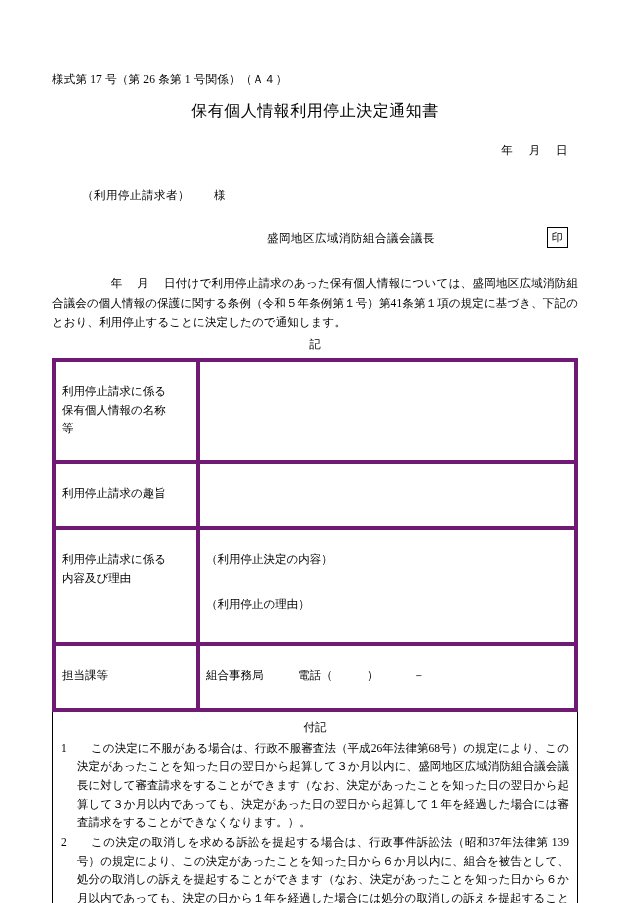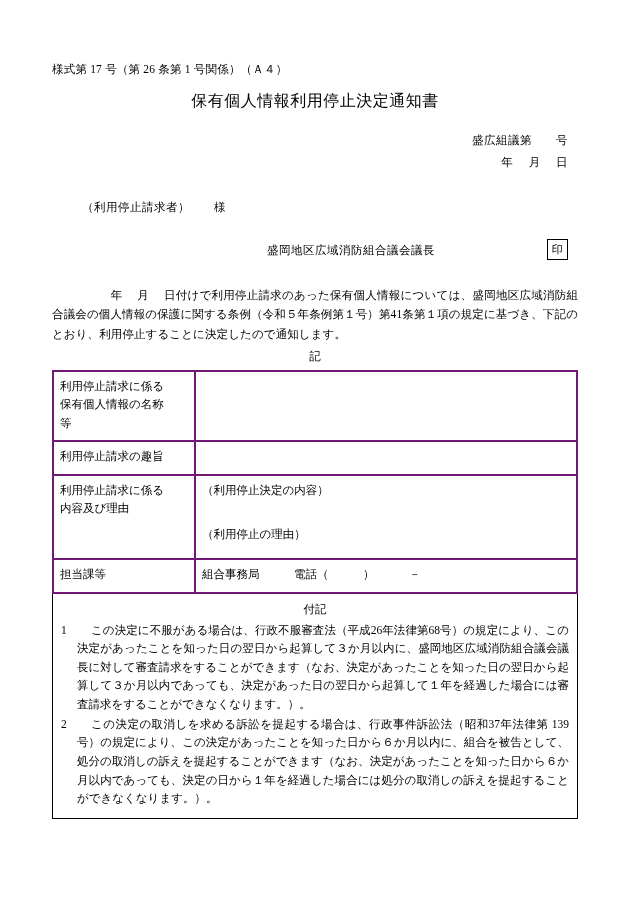"様式第 17 号（第 26 条第" .form-no { margin: 2px 0 14px 0 -> 12px 0 14px 0 }
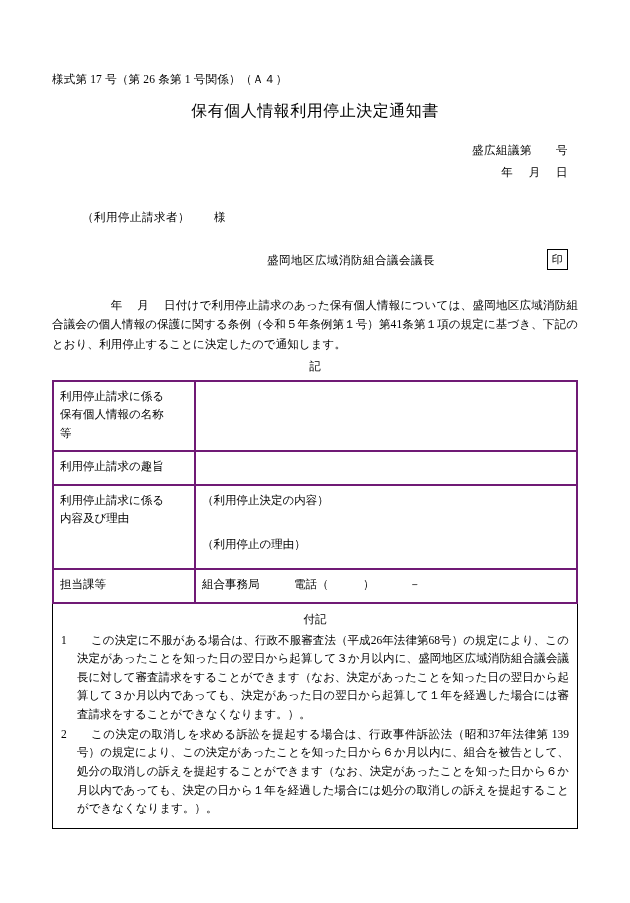"盛広組議第 号" div { html: <div>盛広組議第 号</div> -> none }
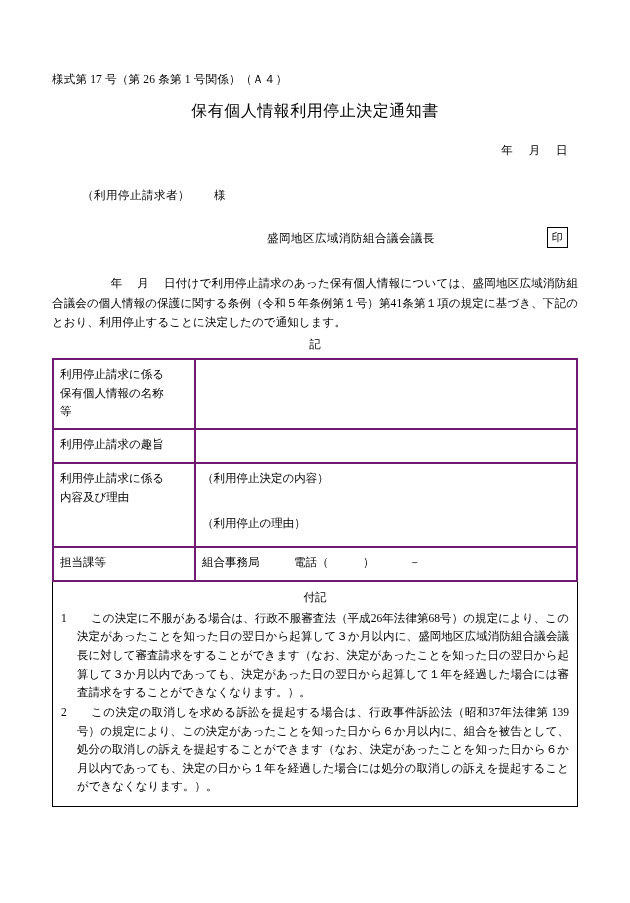"利用停止請求に係る" table.main td { border: 2px solid #701a75 -> 4px solid #701a75; padding: 5px 6px -> 20px 6px }
